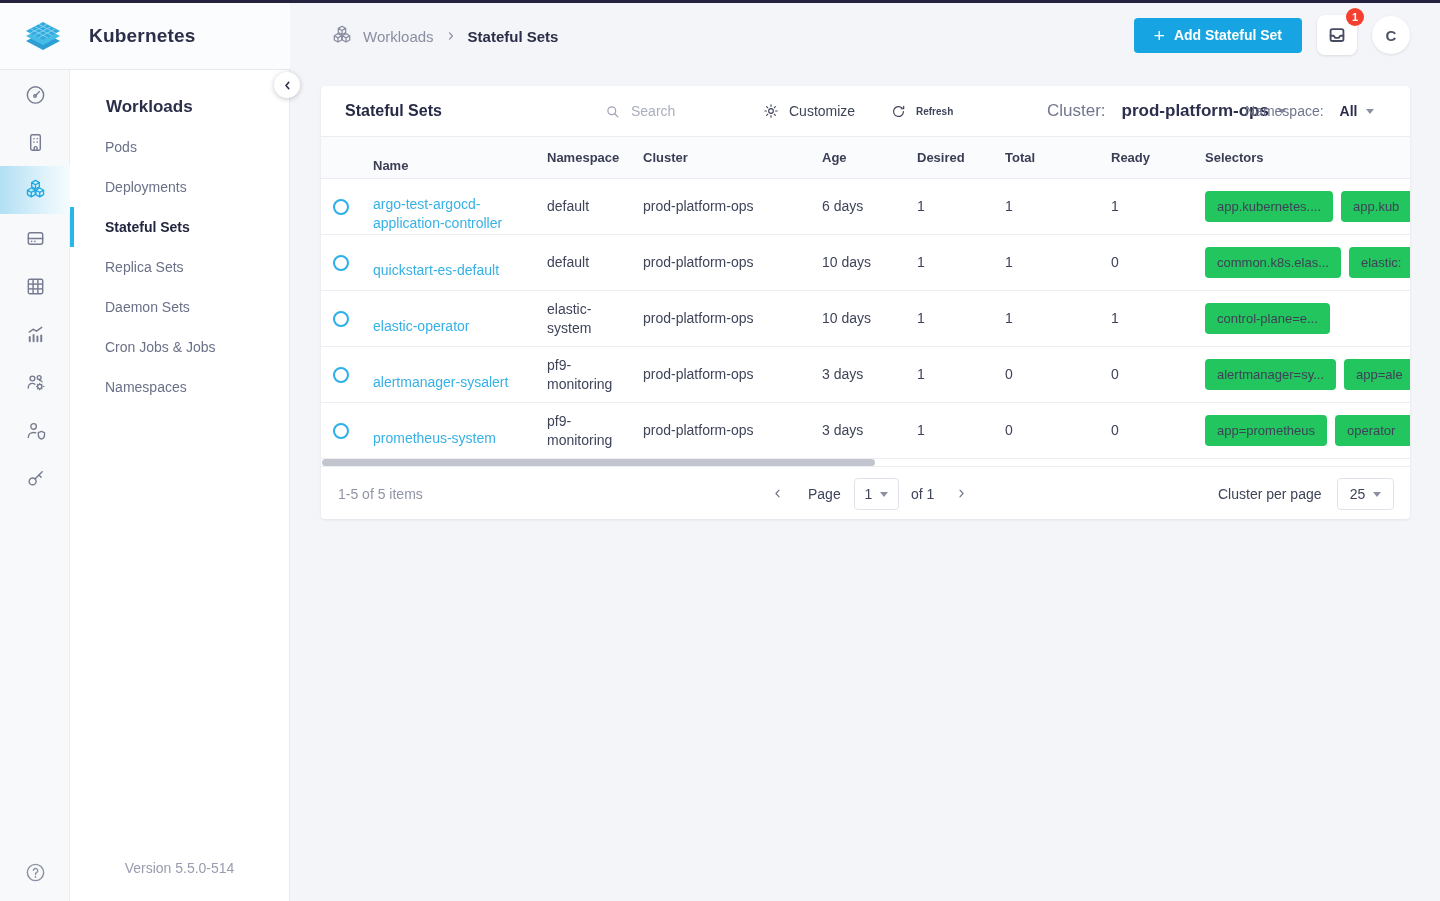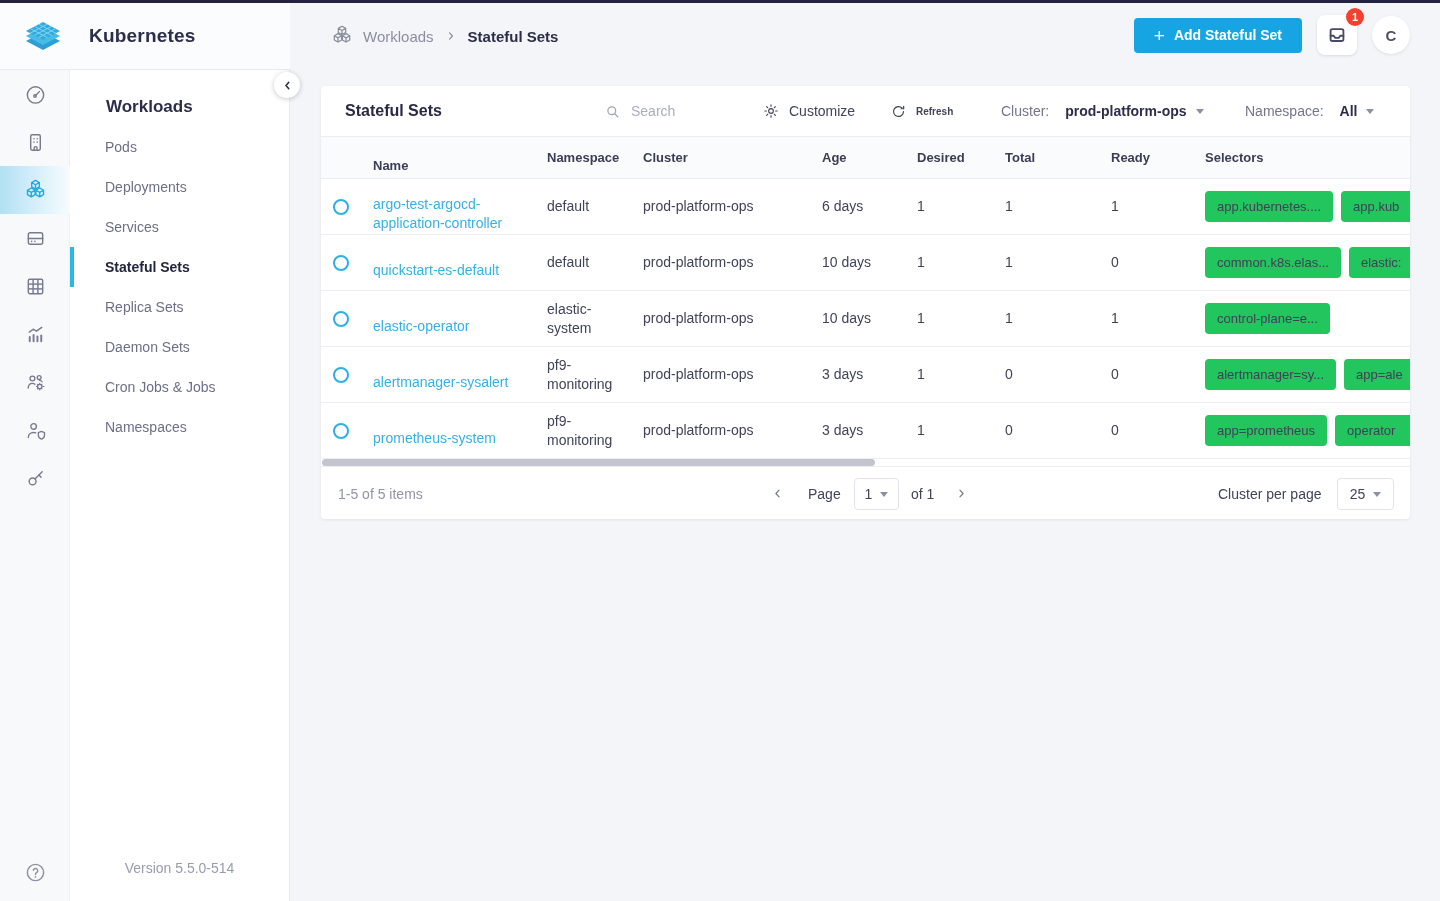"Cluster:" #tb-cluster { font-size: 14px -> 17px; left: 680px -> 726px }
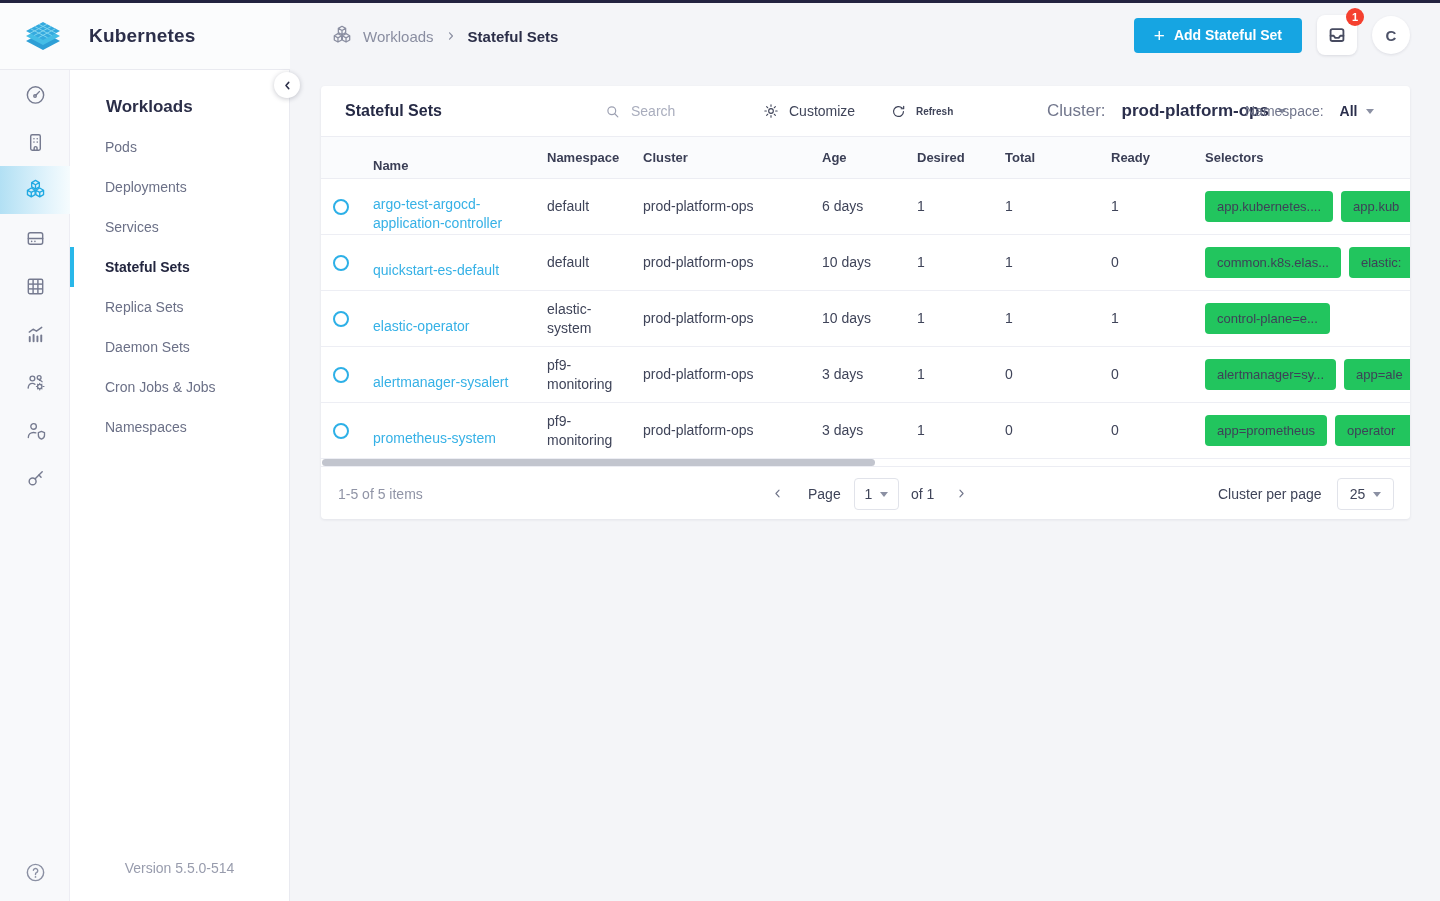"Services" div.side-item { html: <div><span>Services</span></div> -> none }
